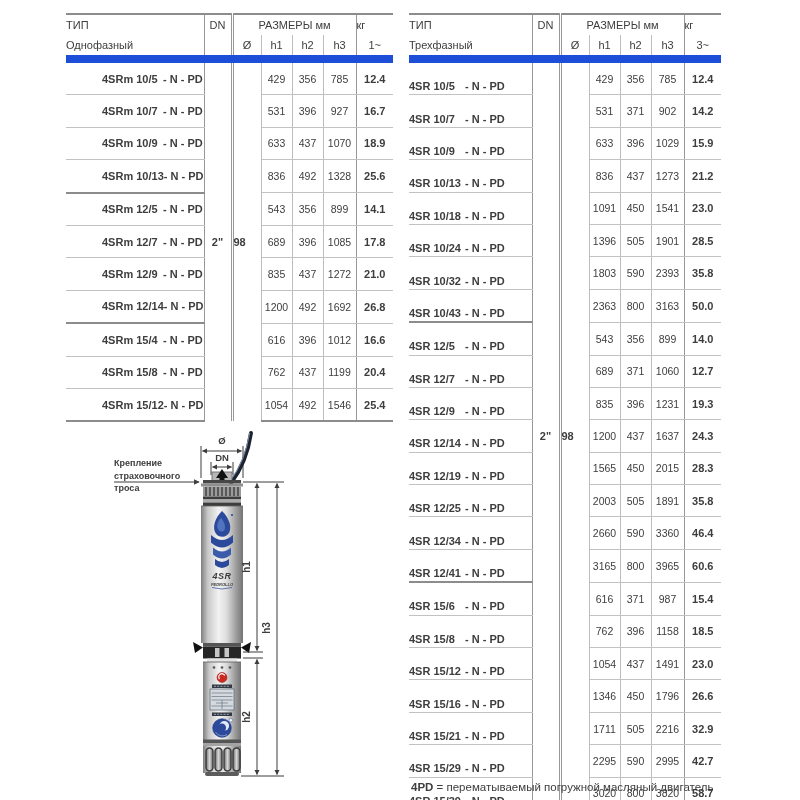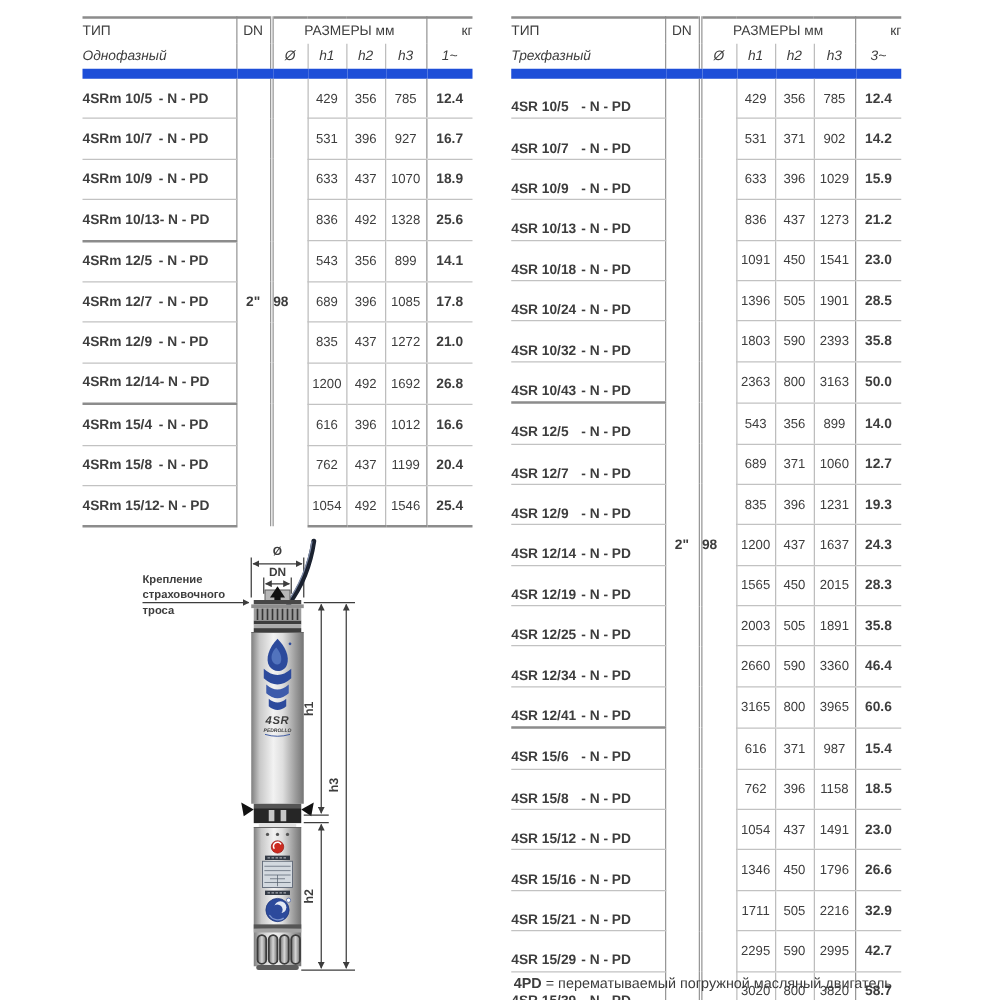"кг" th.c-kg { text-align: right -> left }
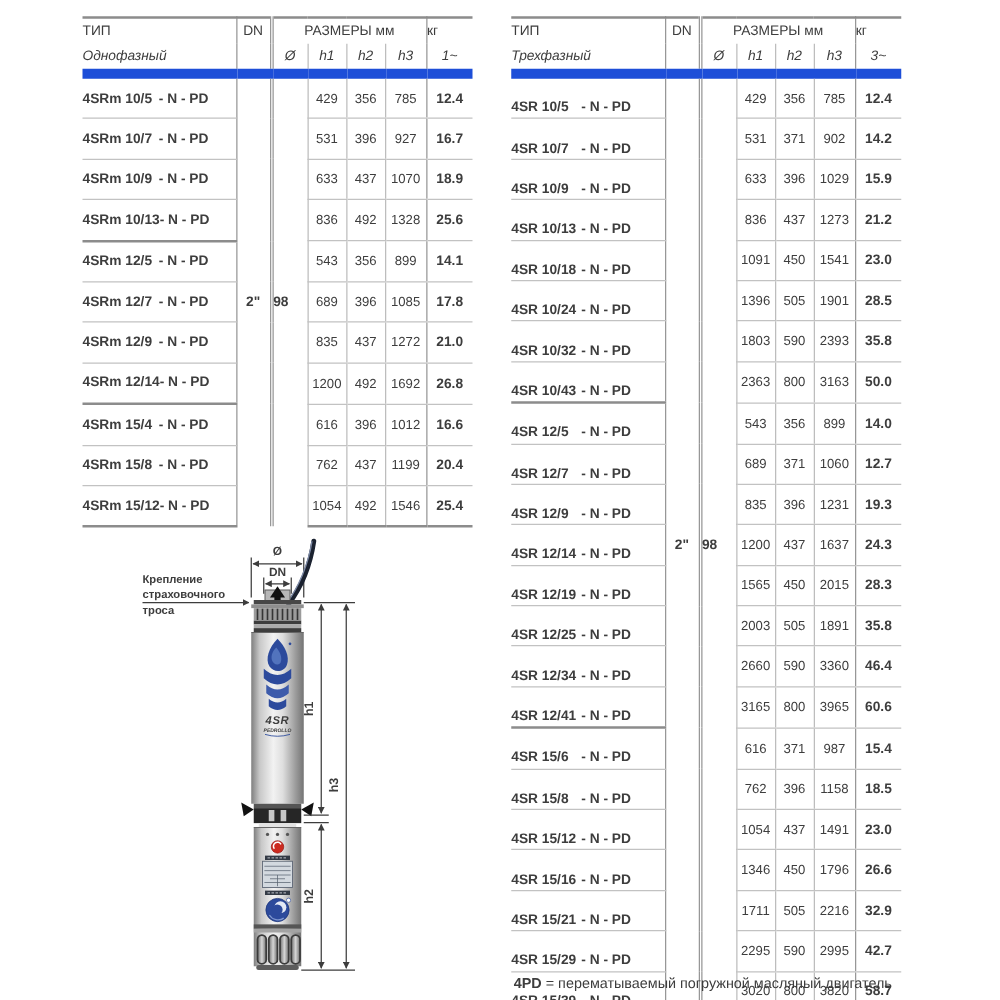"Однофазный" table.spec thead tr:last-child th { font-style: italic -> none }
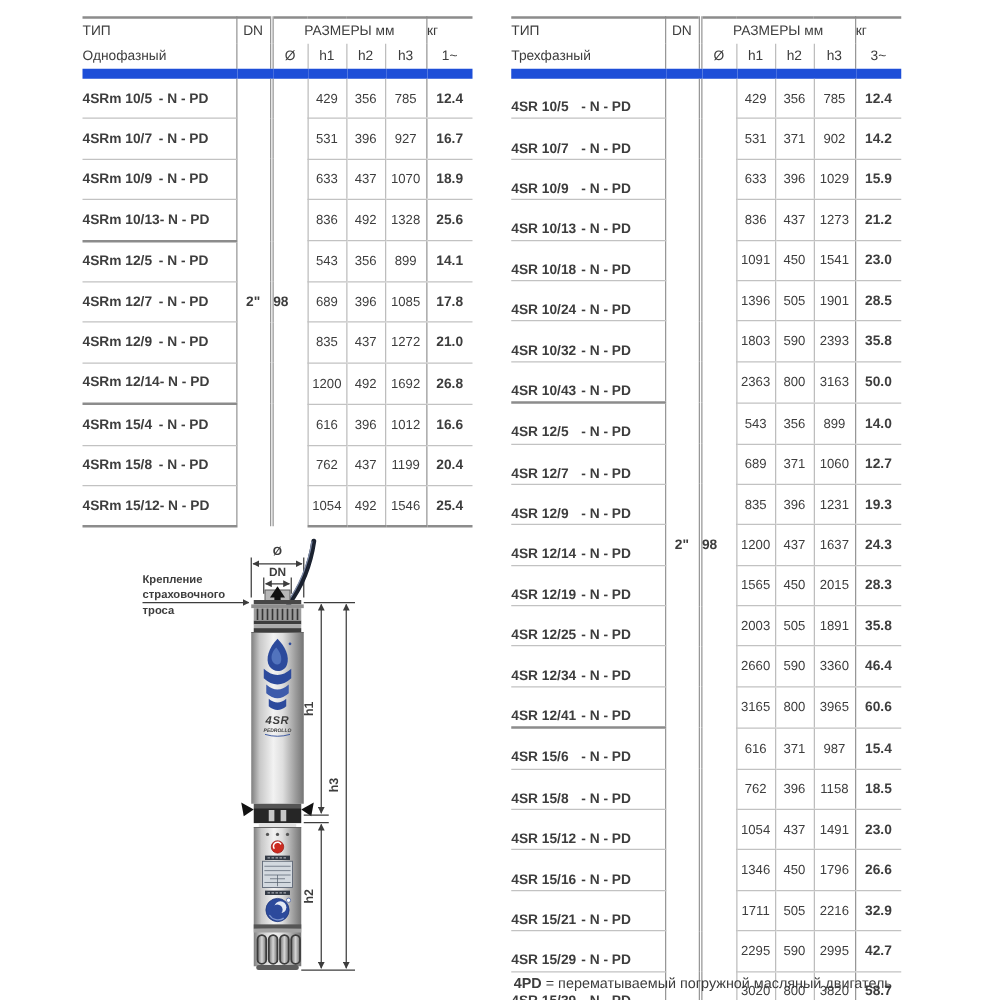"4SRm 10/5" #table-left td.c-model .model-name { margin-left: none -> 36px }
